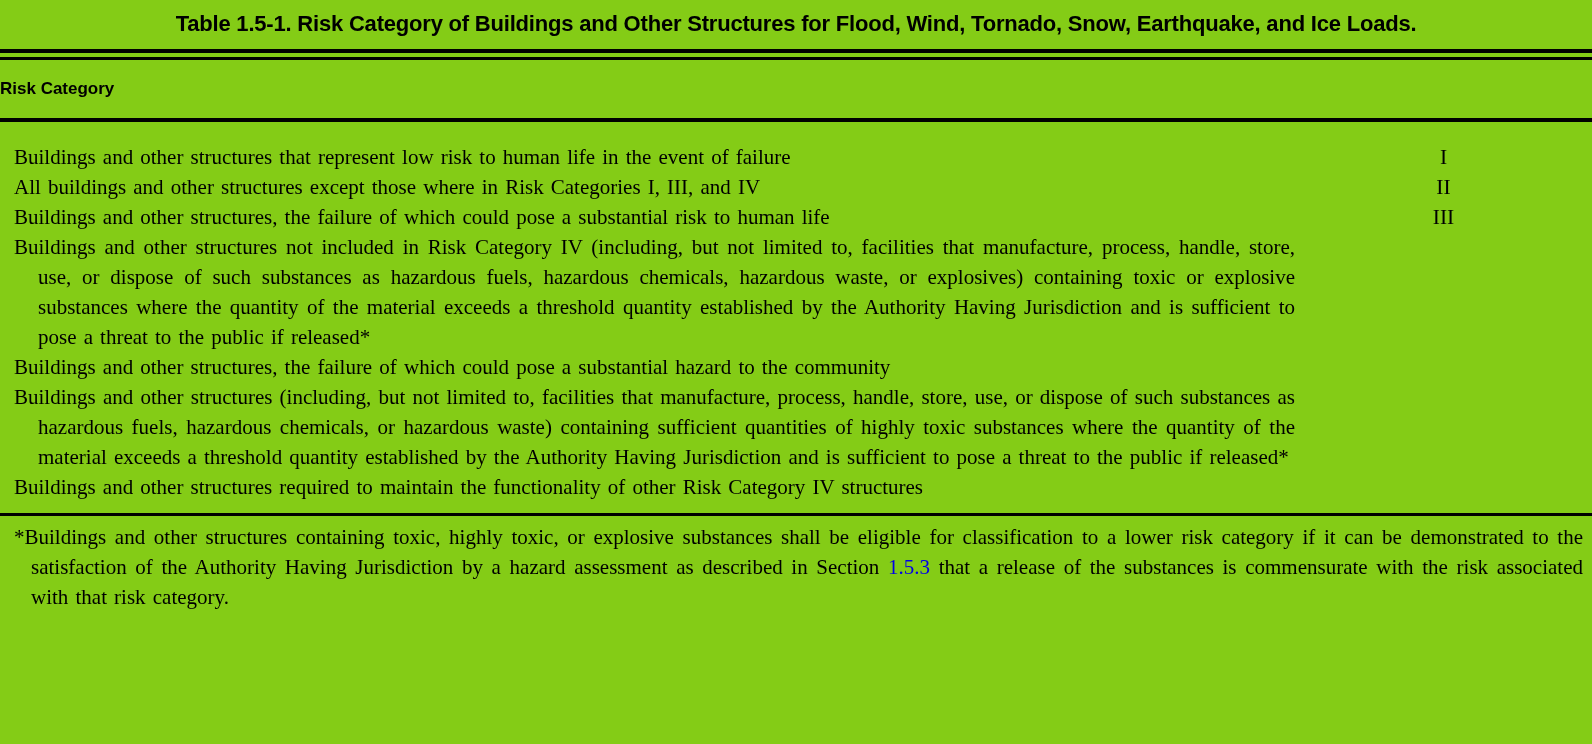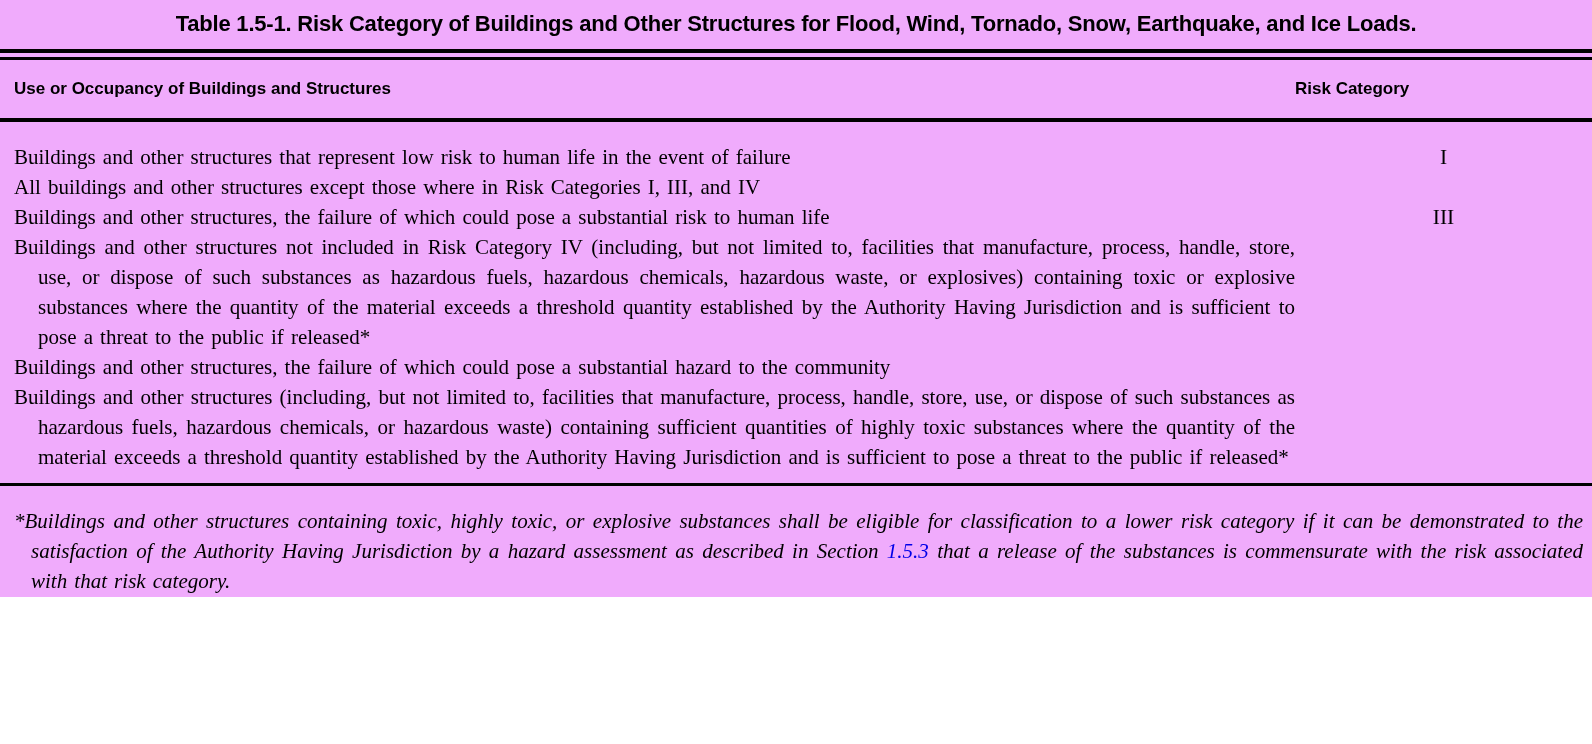"Table 1.5-1. Risk Category of" .page { background: #f0abfc -> #84cc16; height: 597px -> 744px }
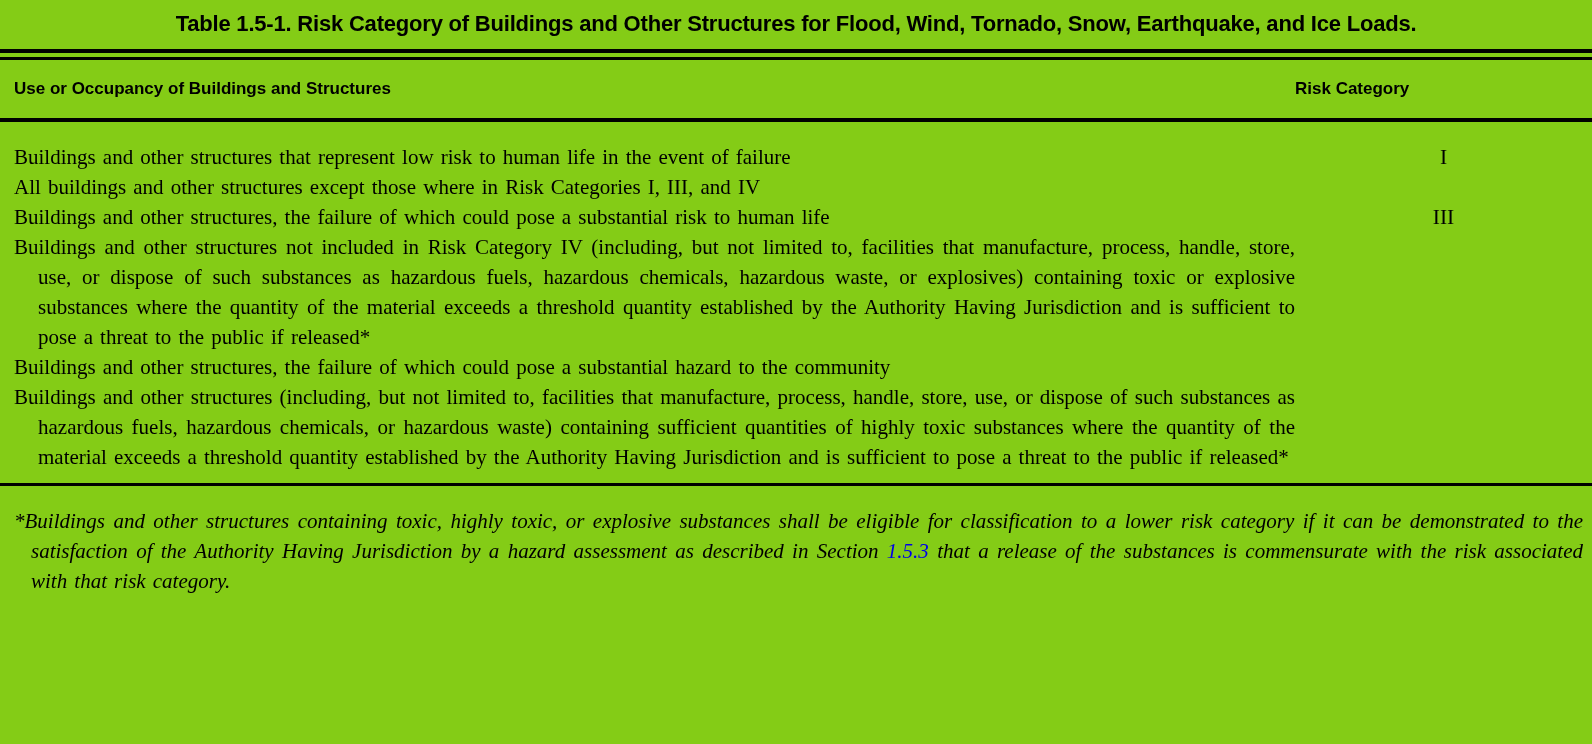"Use or Occupancy of Buildings" div.col-header-use { html: <div>Use or Occupancy of Buildings and Structures</div> -> none }
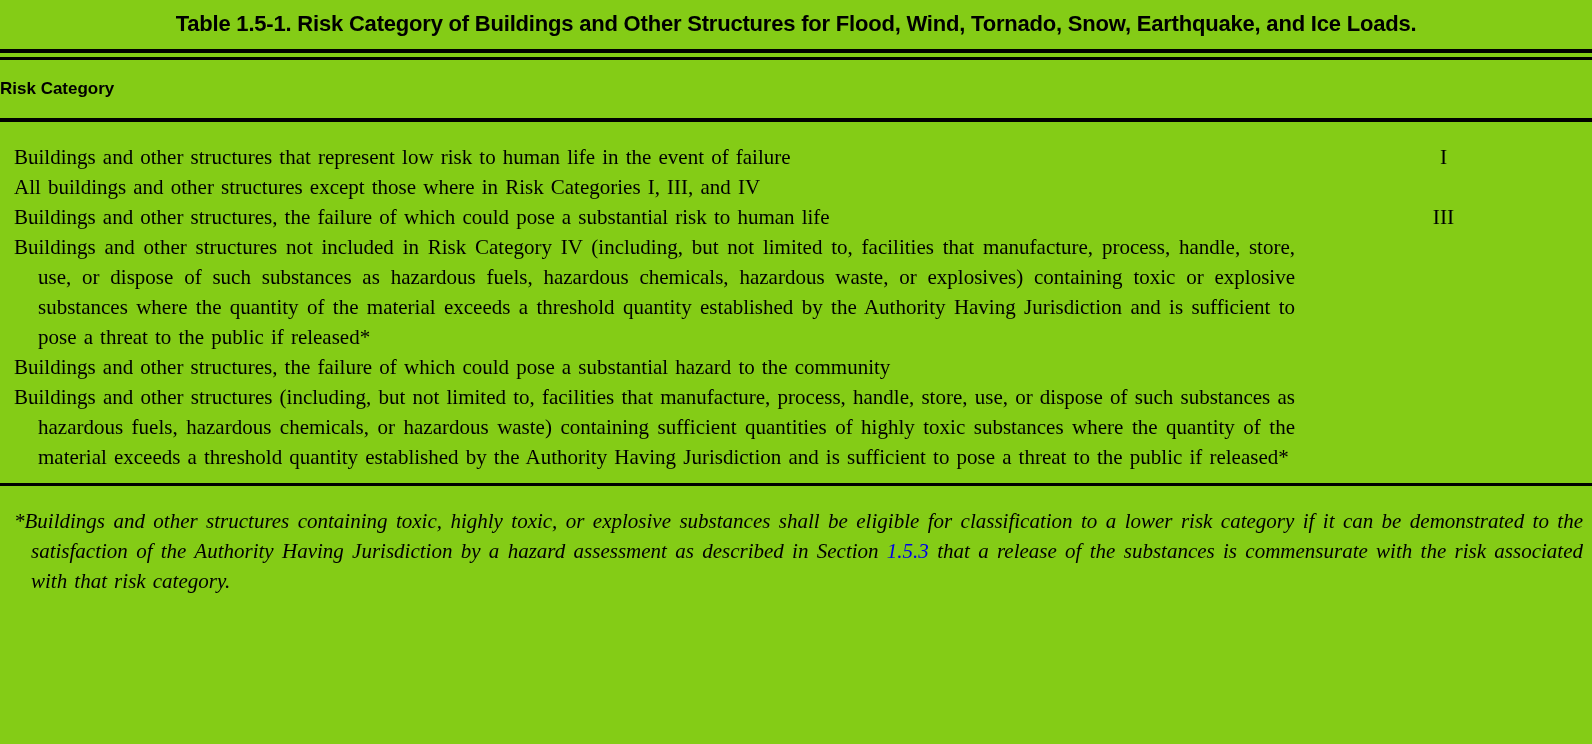"II" div.cell-cat { html: none -> <div>II</div> }
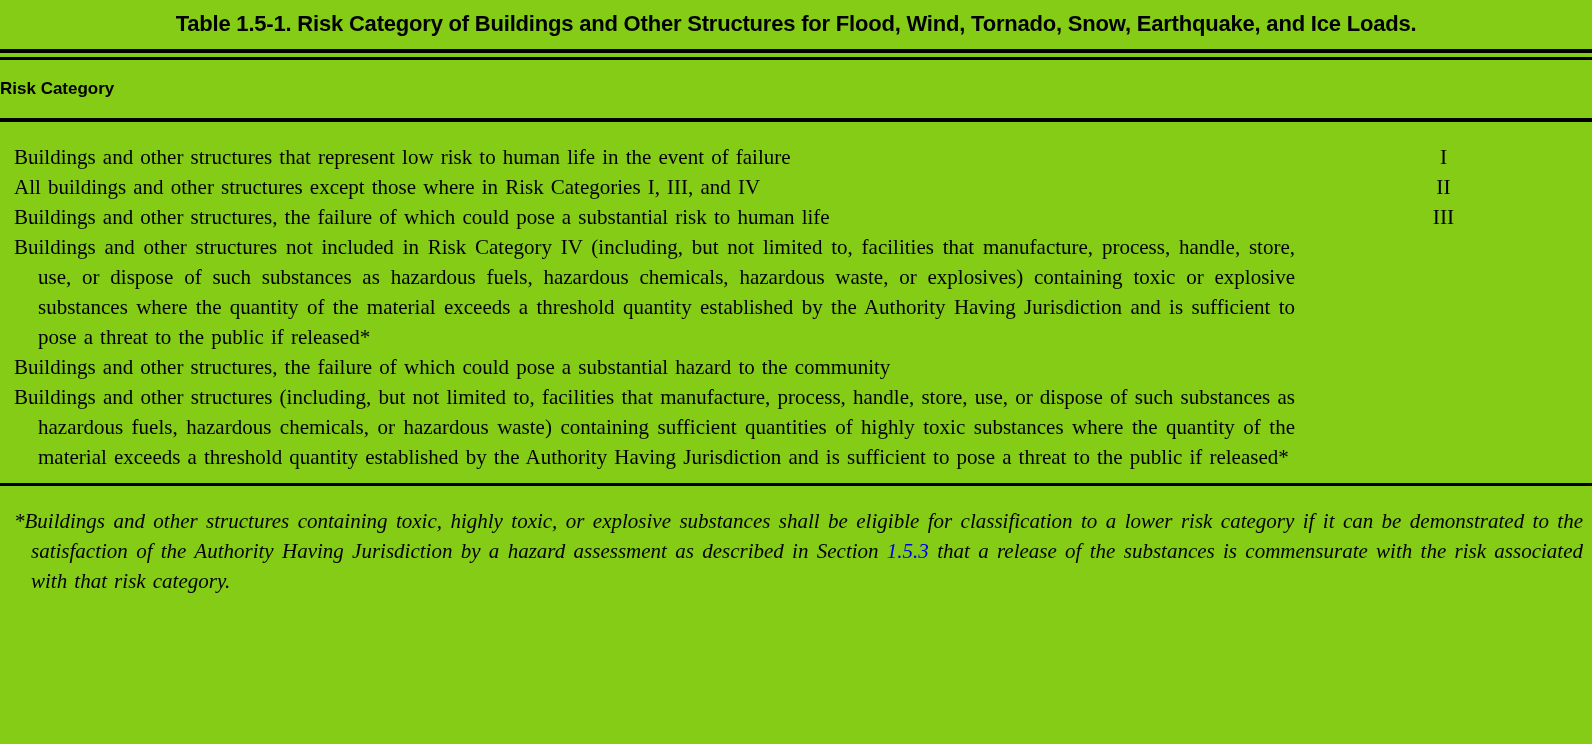"Buildings and other structures required" div.cell-use { html: none -> <div>Buildings and other structures required to maintain the functionality of other Risk Category IV structures</div> }
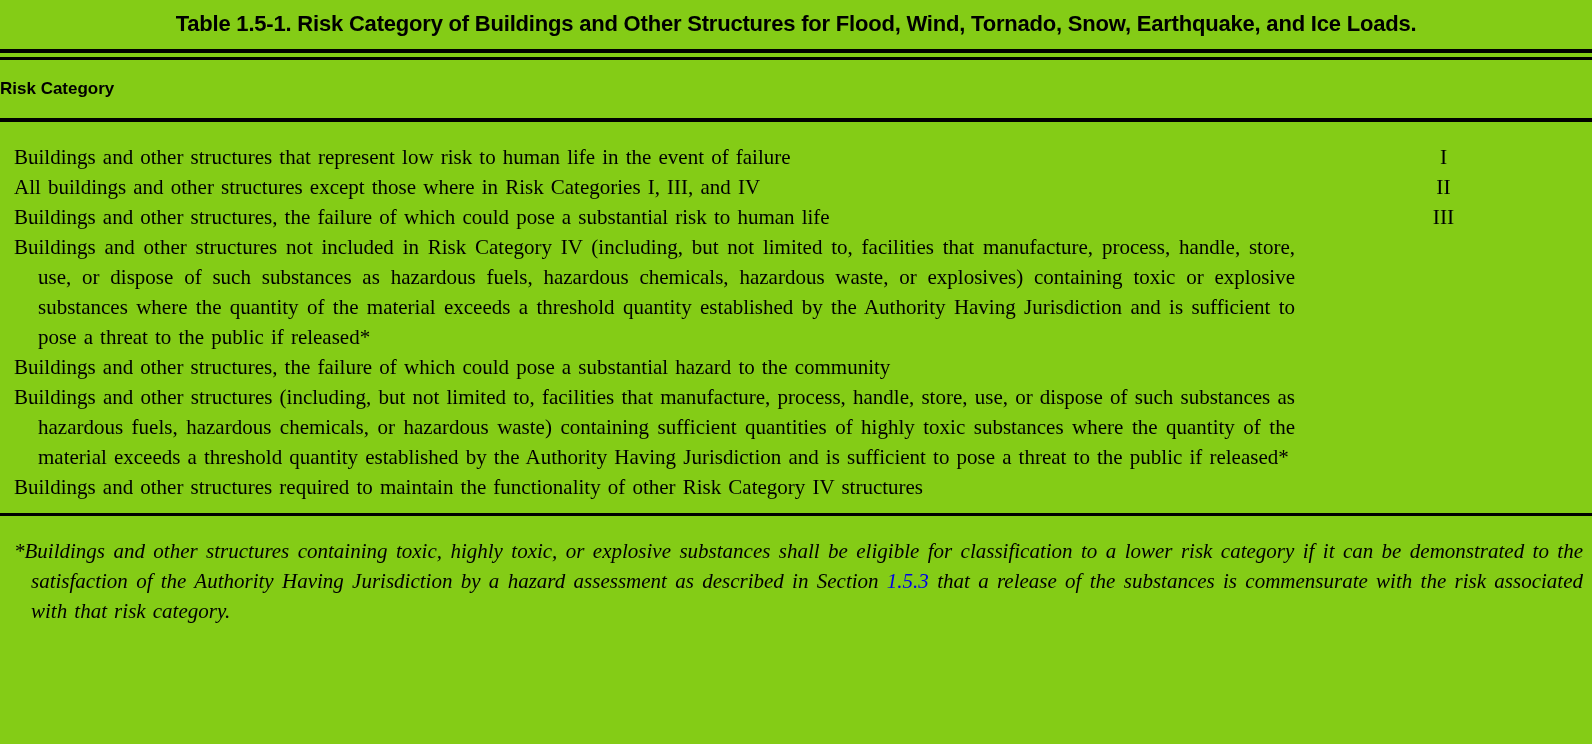"*Buildings and other structures" .footnote { font-style: italic -> none; margin-top: 20px -> 6px }
